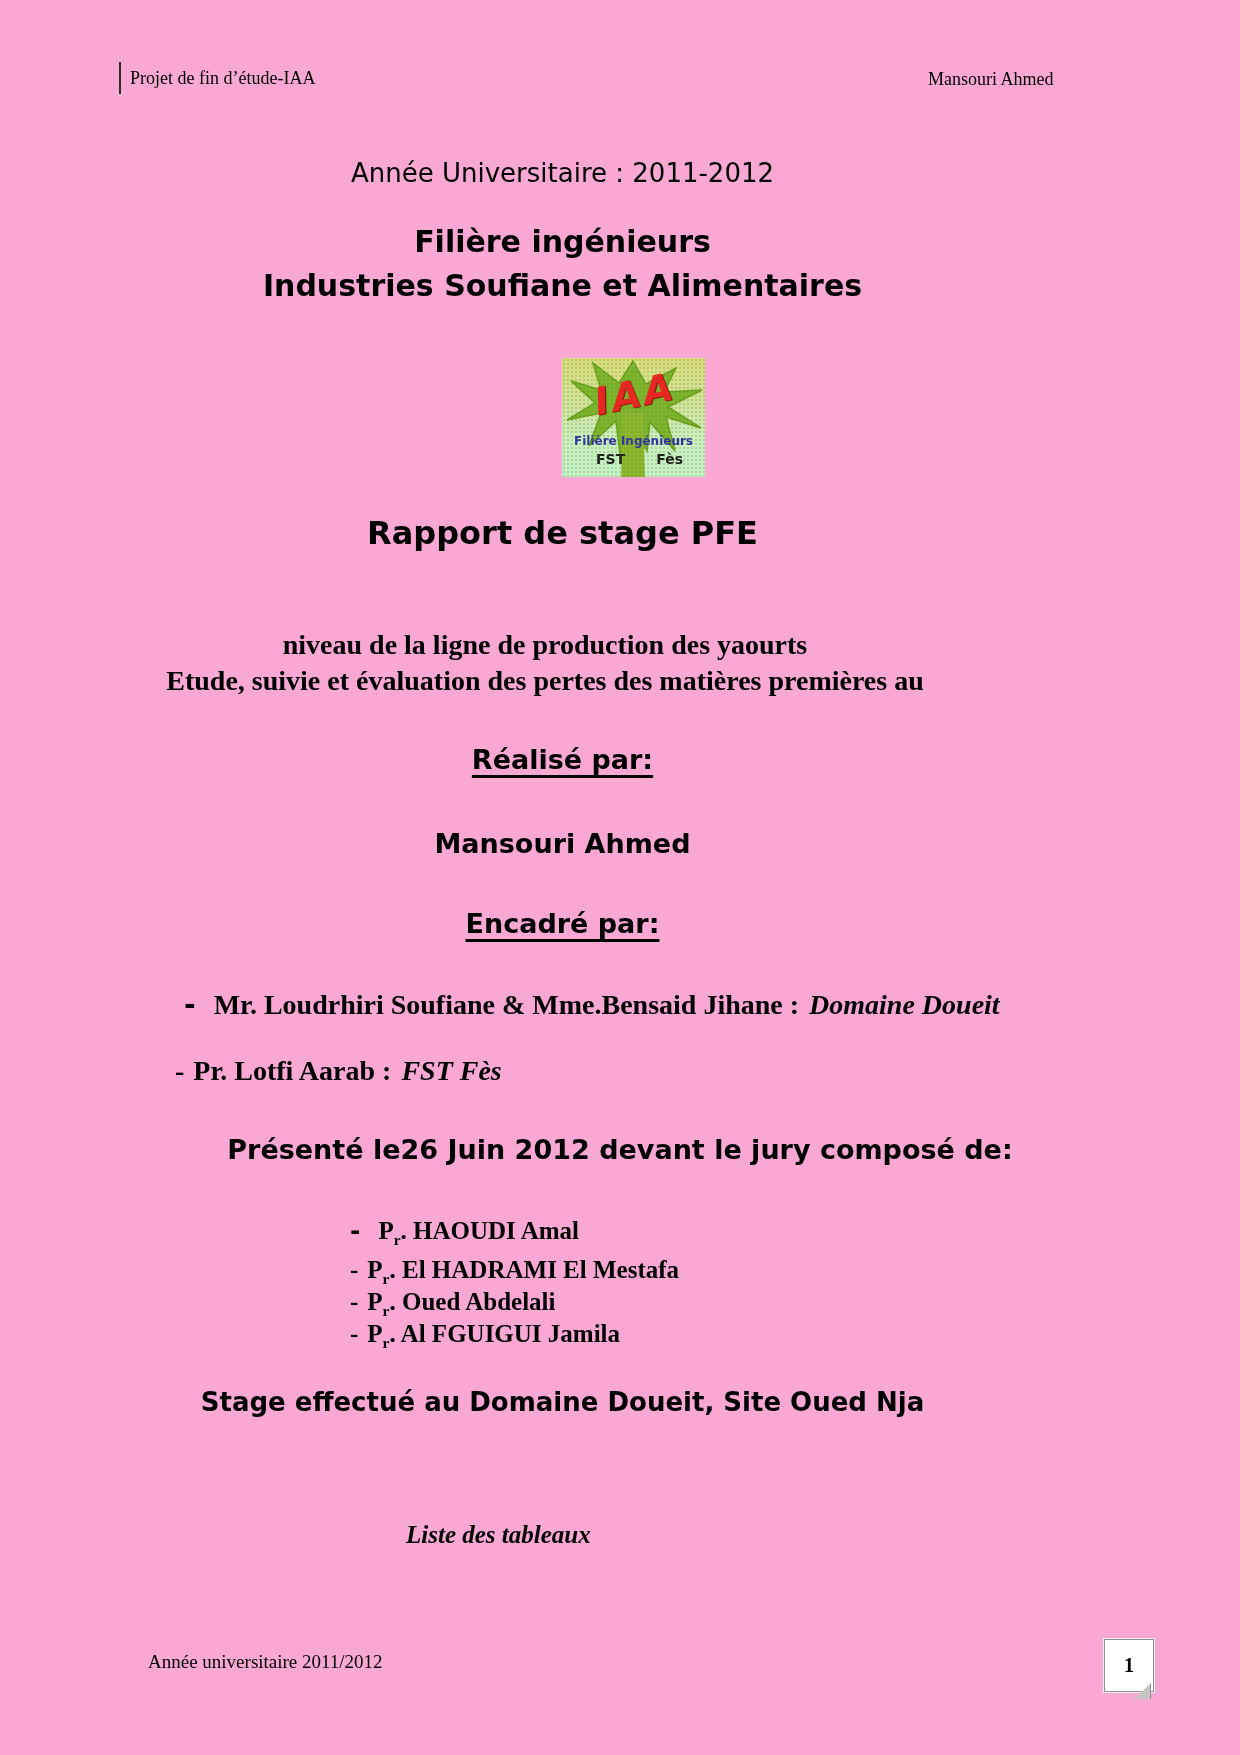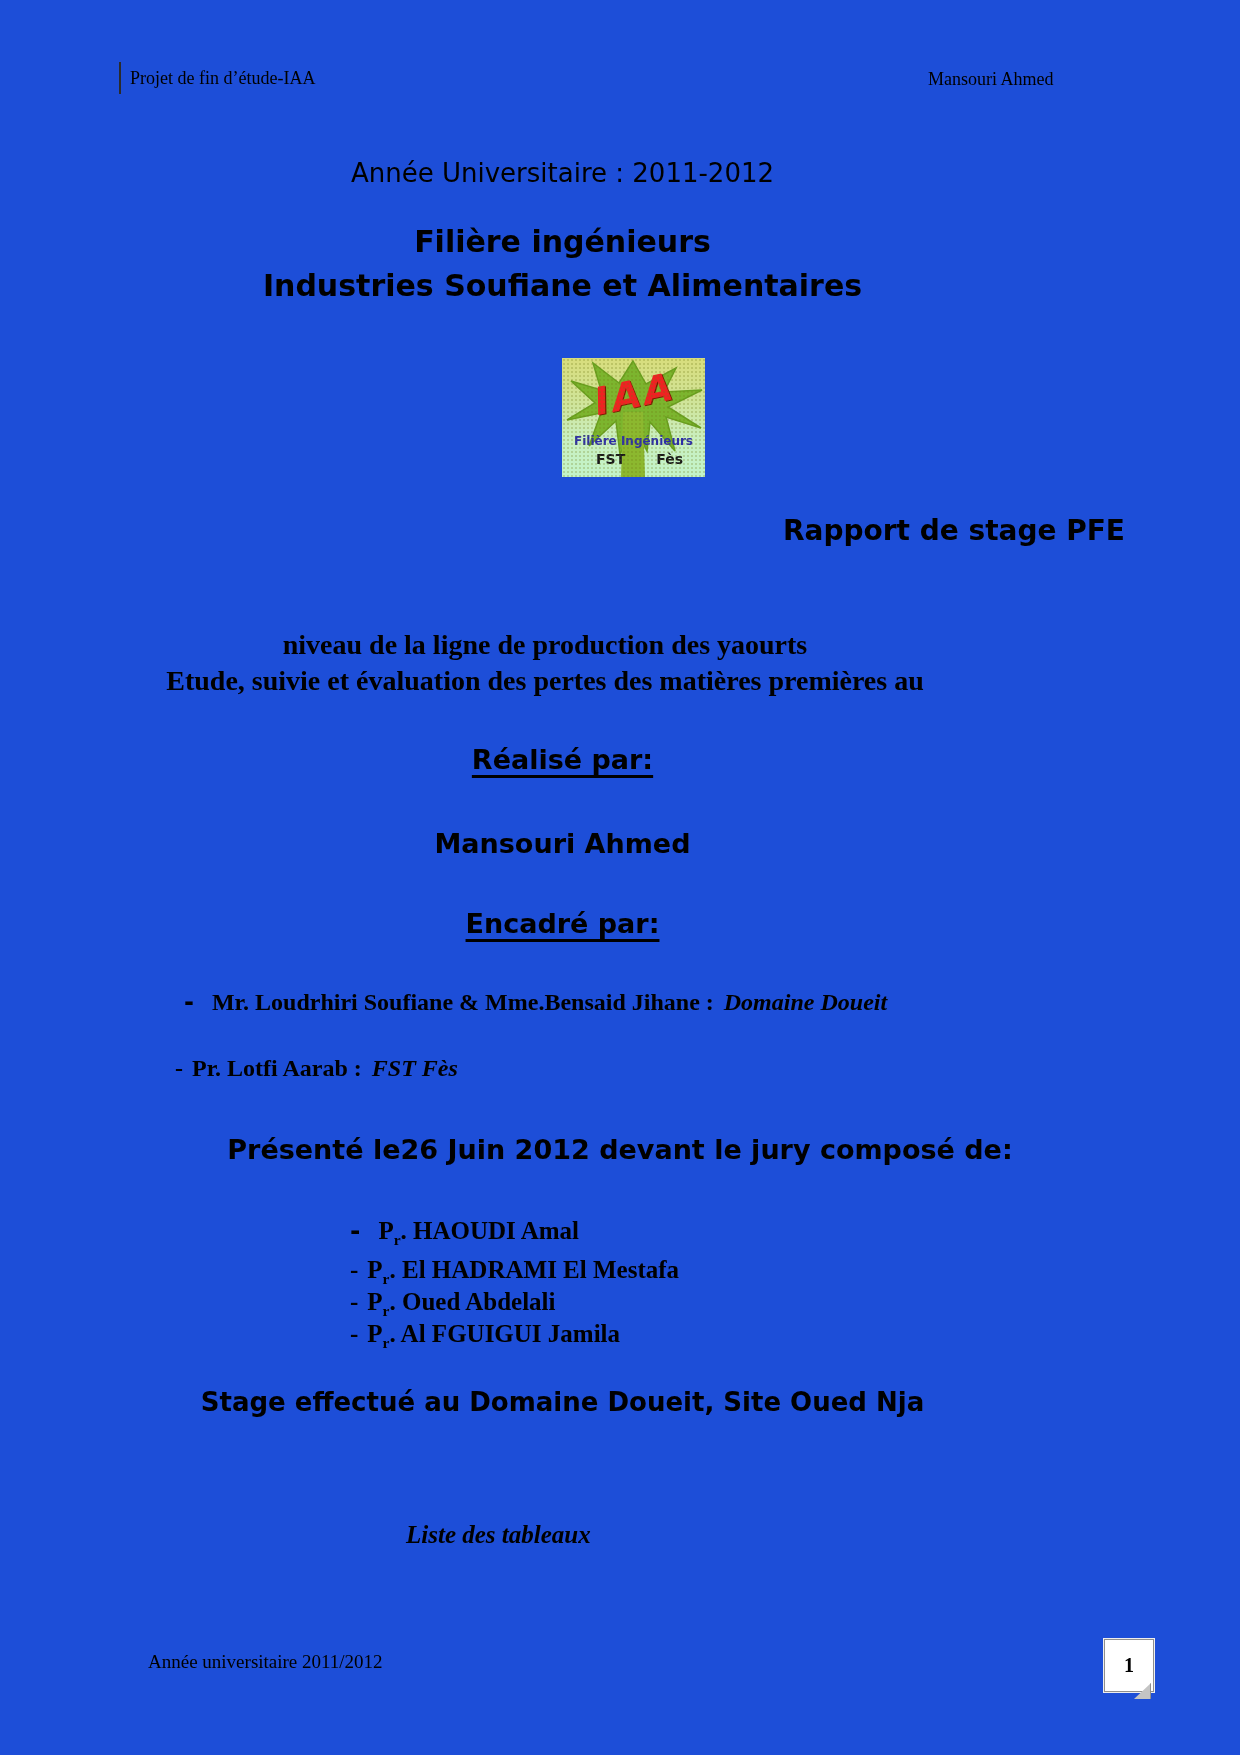"Projet de fin d’étude-IAA" .page { background: #1d4ed8 -> #f9a8d4 }
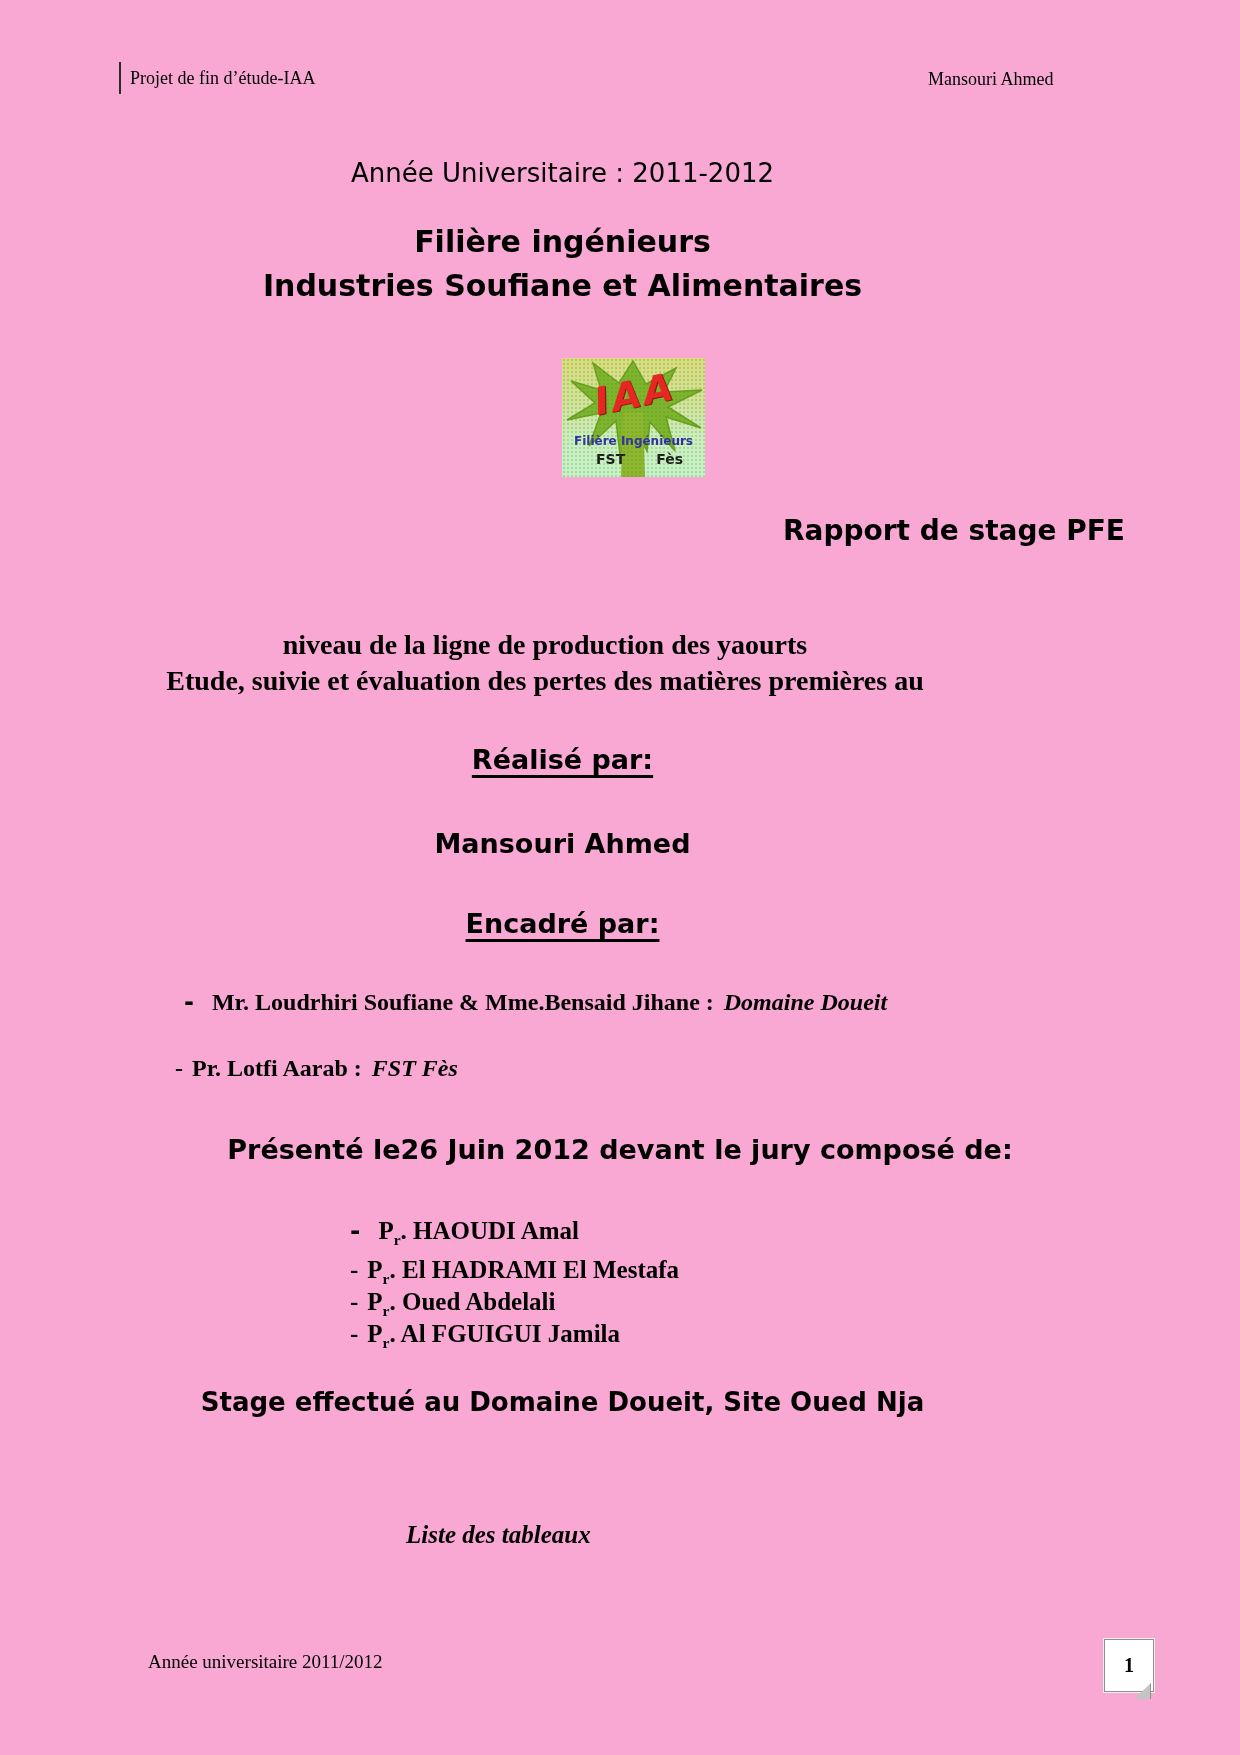"Rapport de stage PFE" .rapport { font-size: 28px -> 32px; text-align: right -> none }
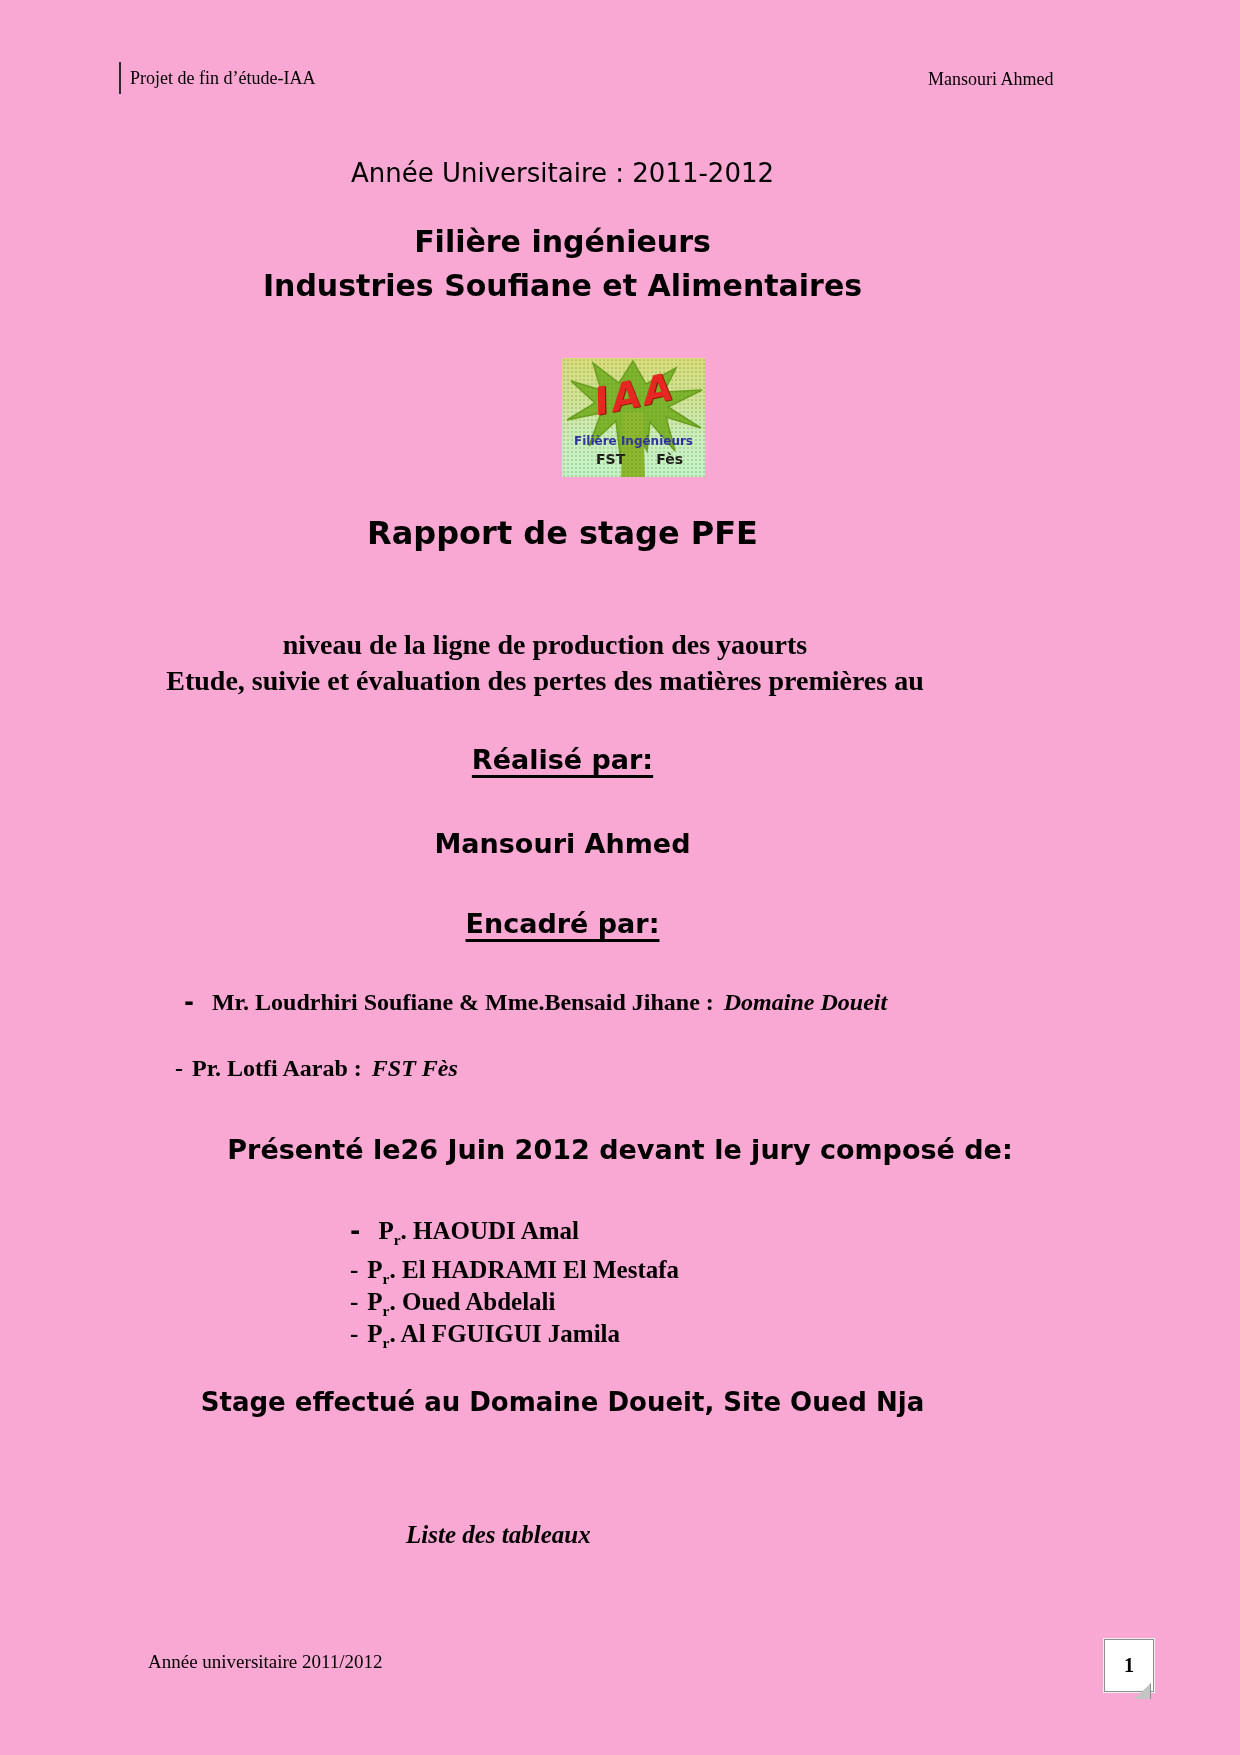"- Mr. Loudrhiri Soufiane &" .sup-line { font-size: 24px -> 28px }
